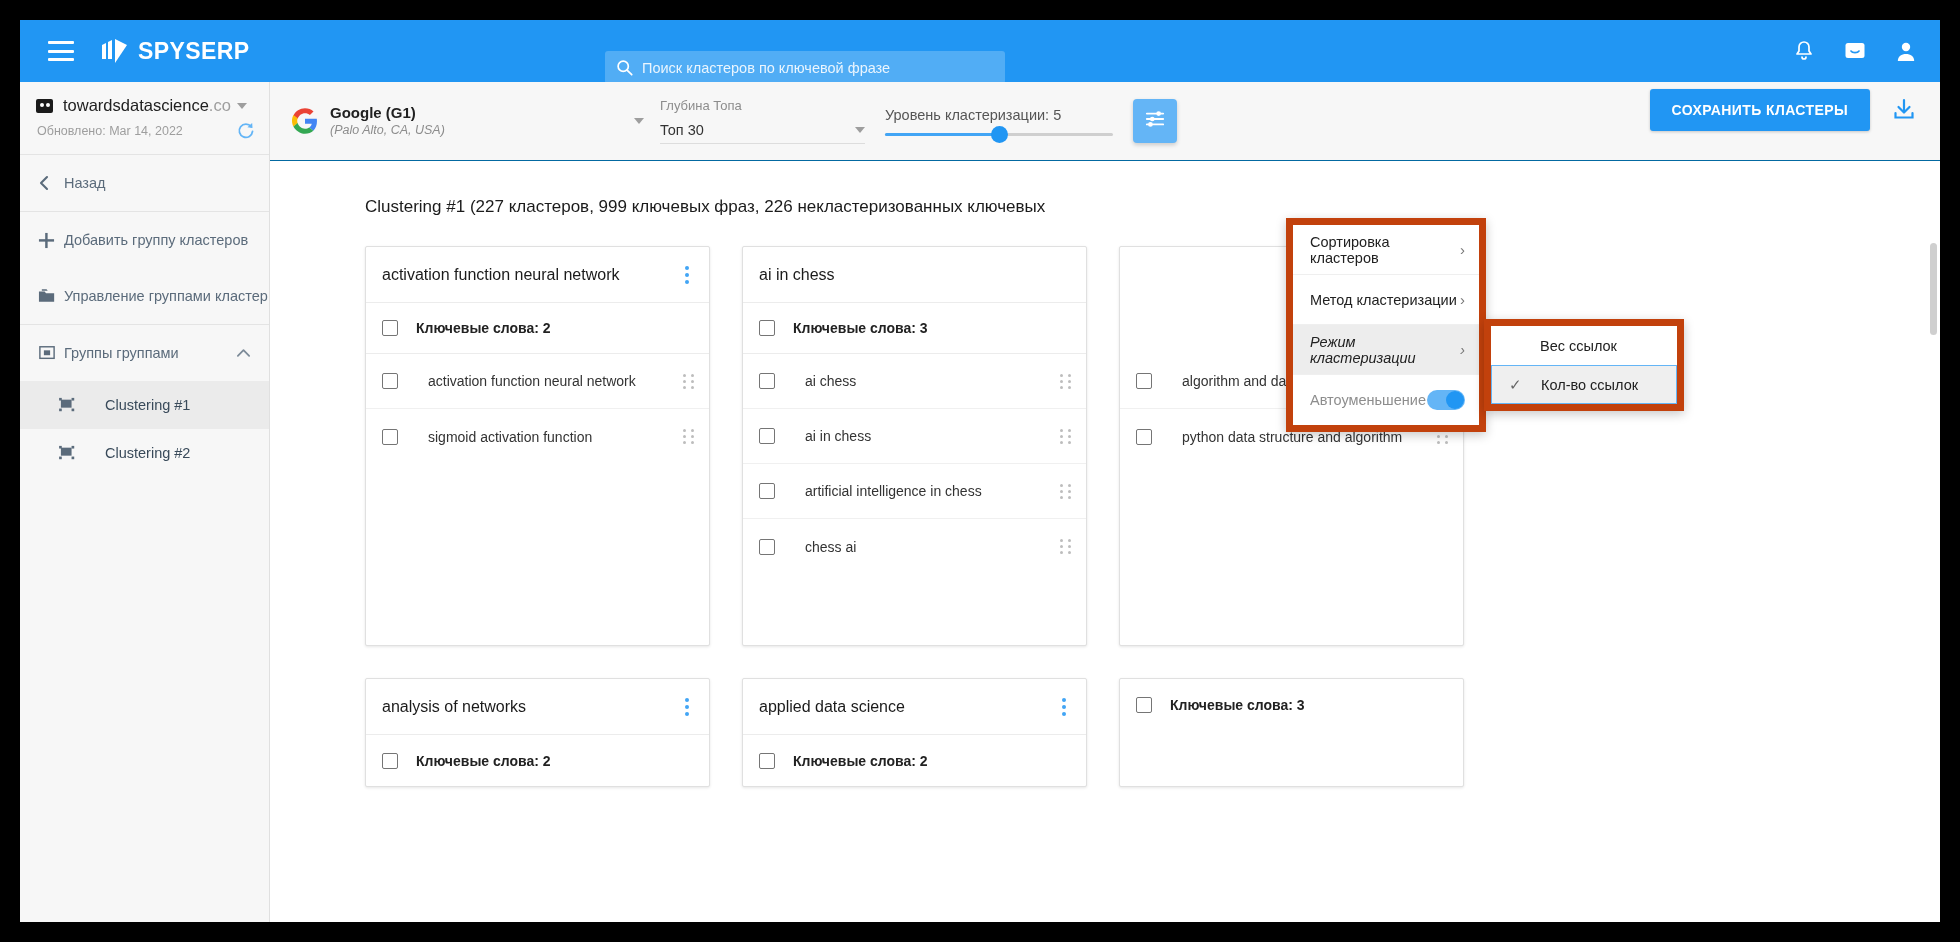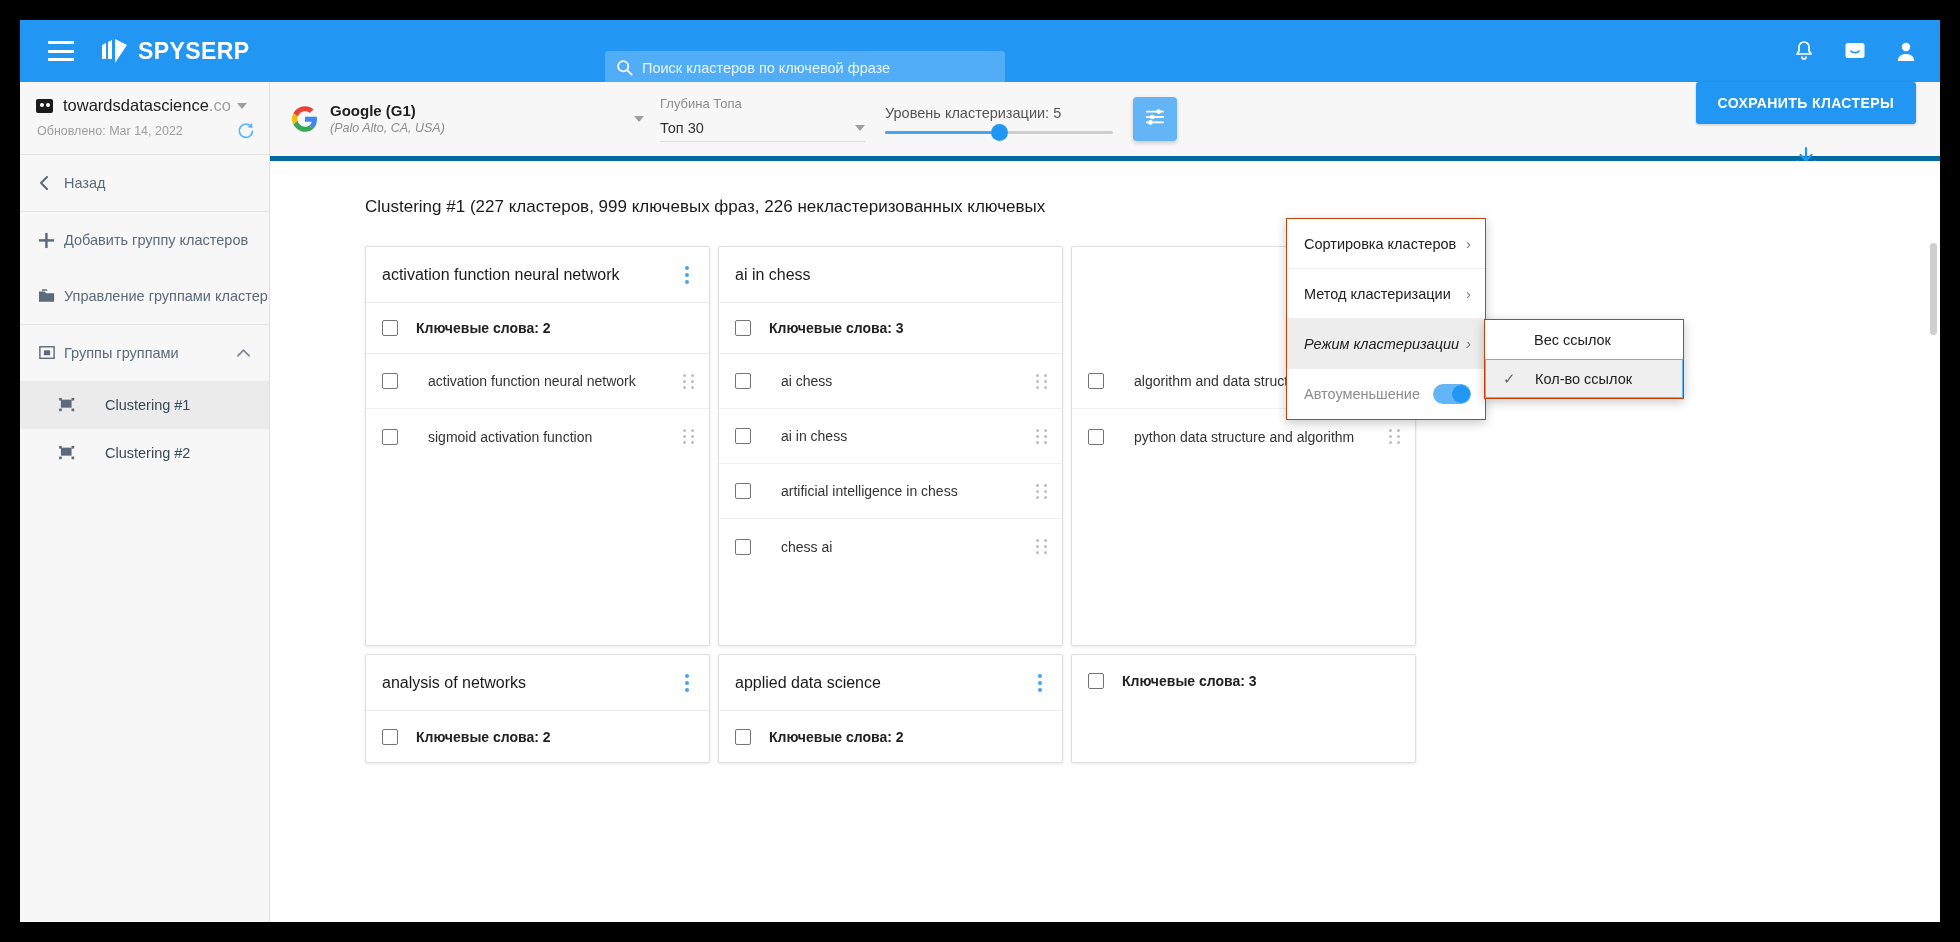"Google (G1)" .toolbar { border-bottom: 5px solid #0369a1 -> 1px solid #0369a1 }
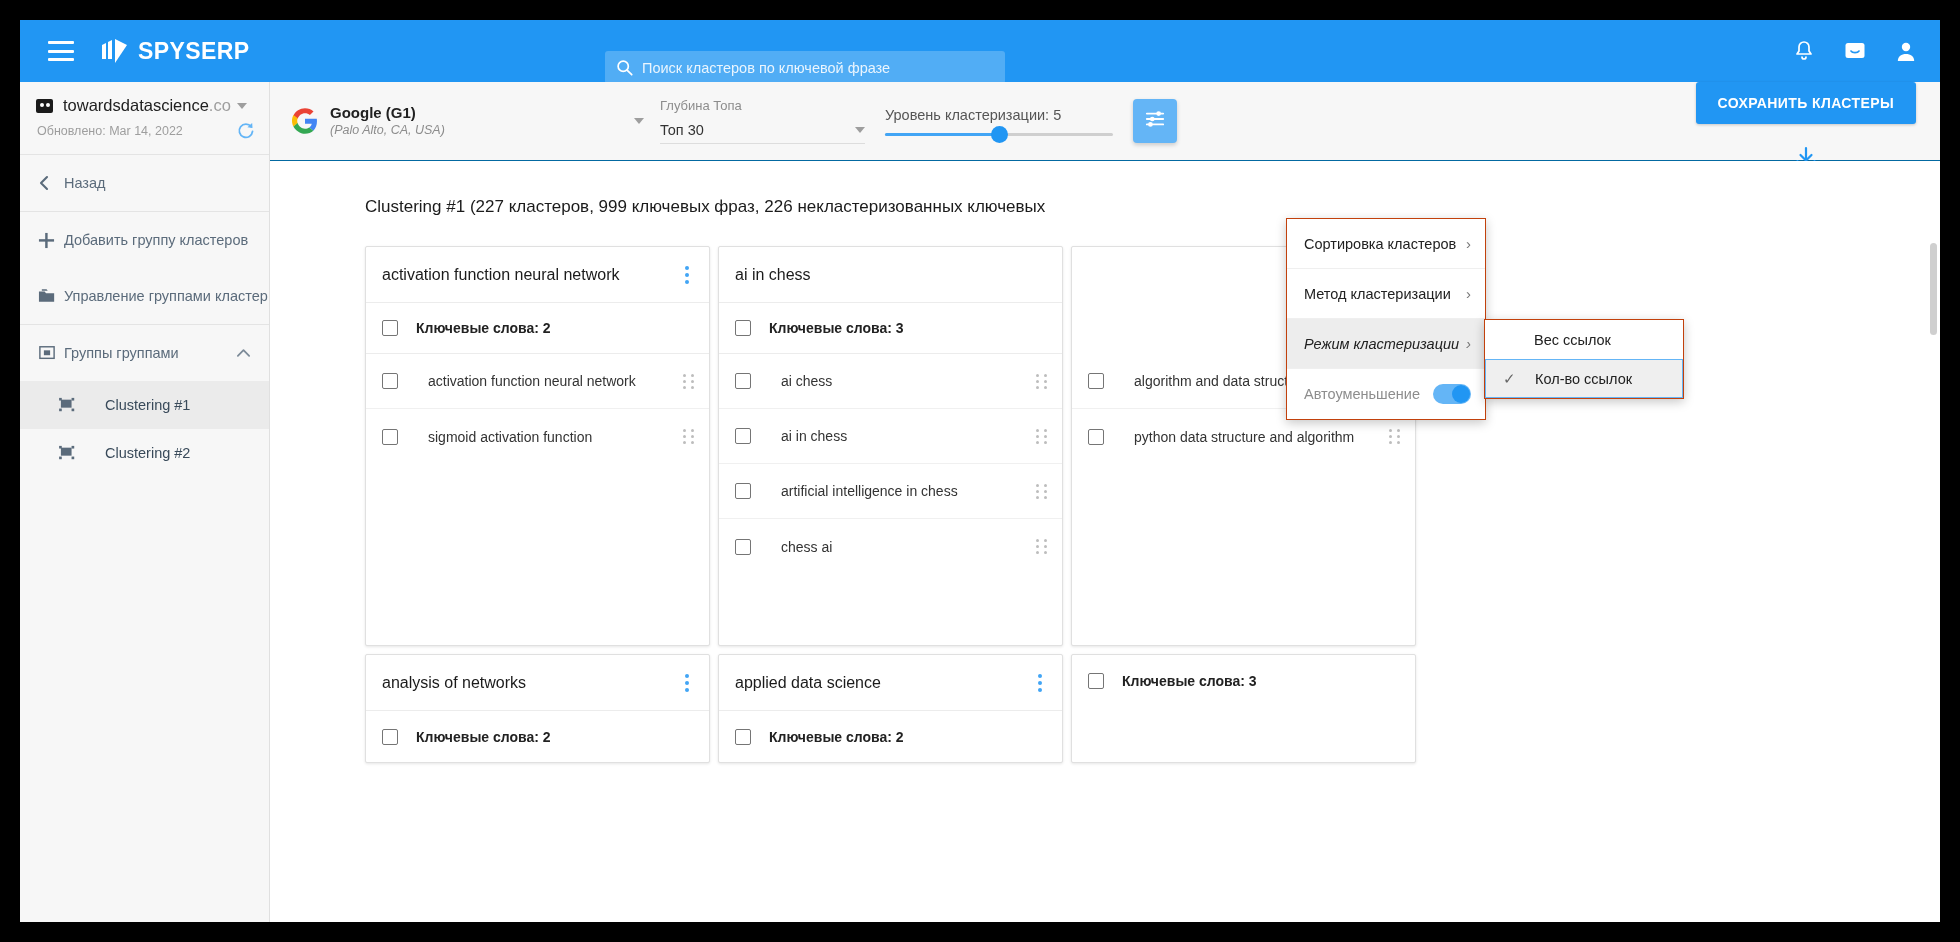"СОХРАНИТЬ КЛАСТЕРЫ" .save-area { flex-direction: column -> none }
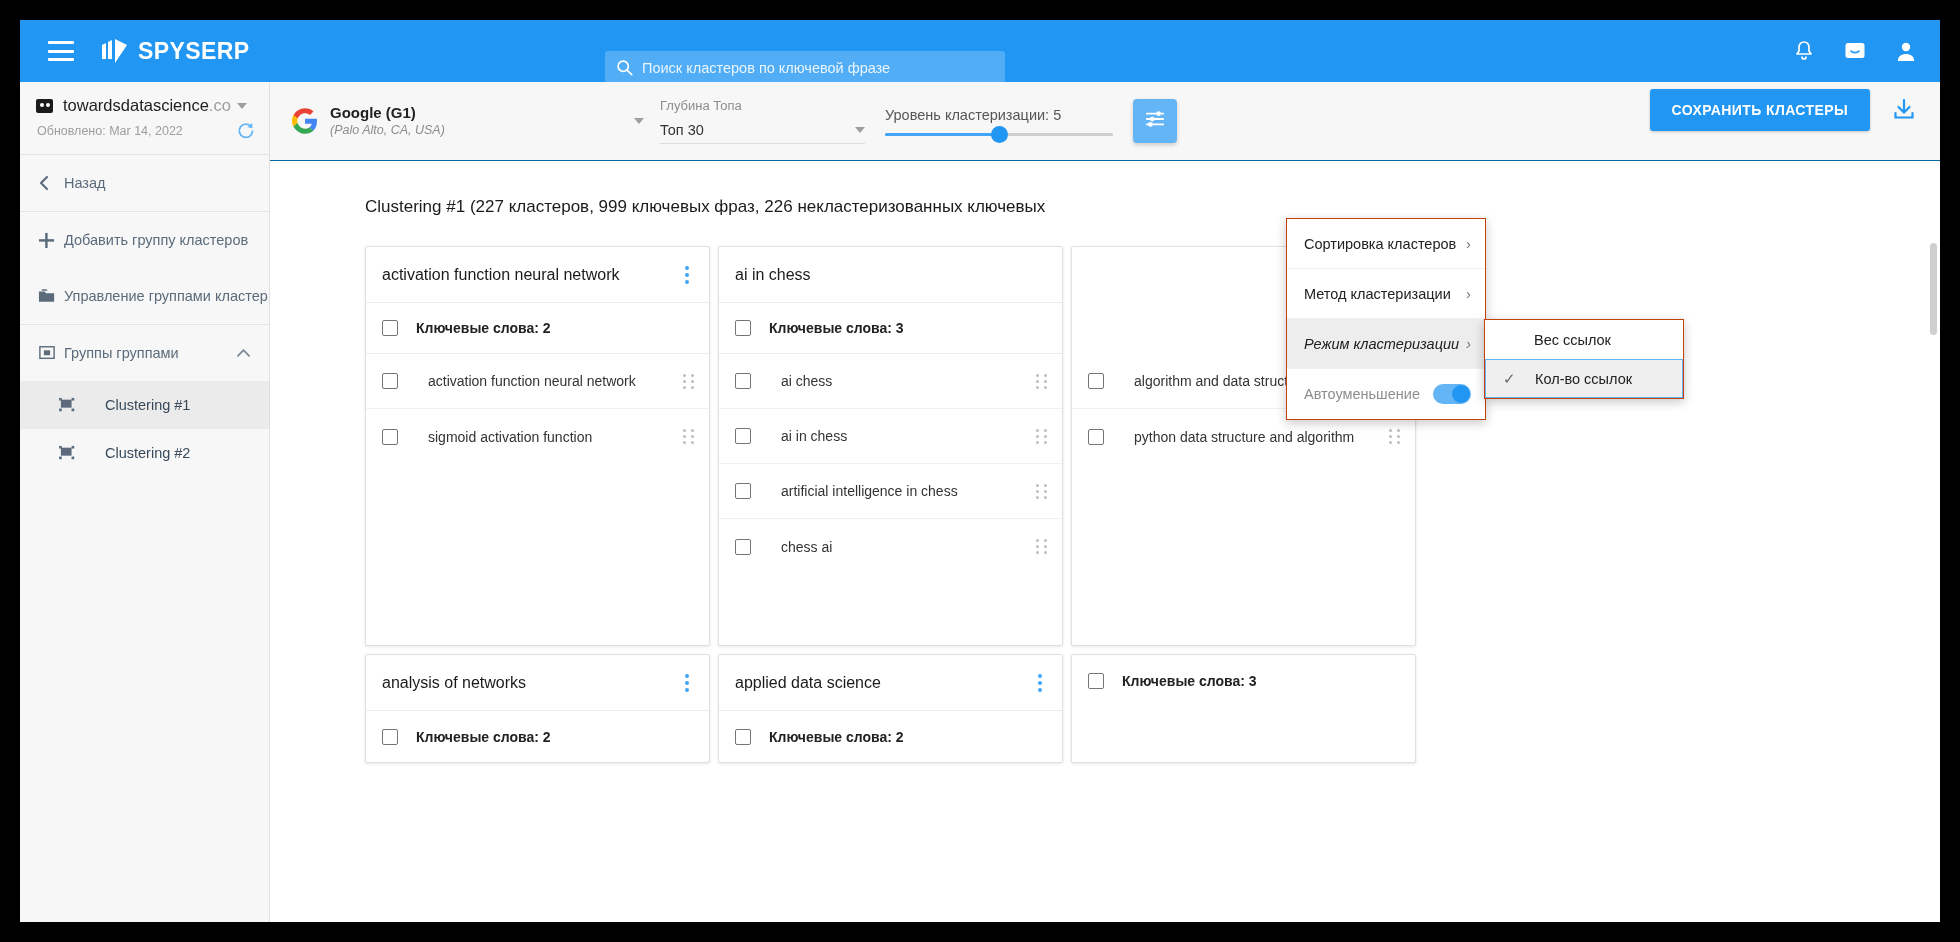"Сортировка кластеров" .menu { border: 1px solid #c2410c -> 7px solid #c2410c }
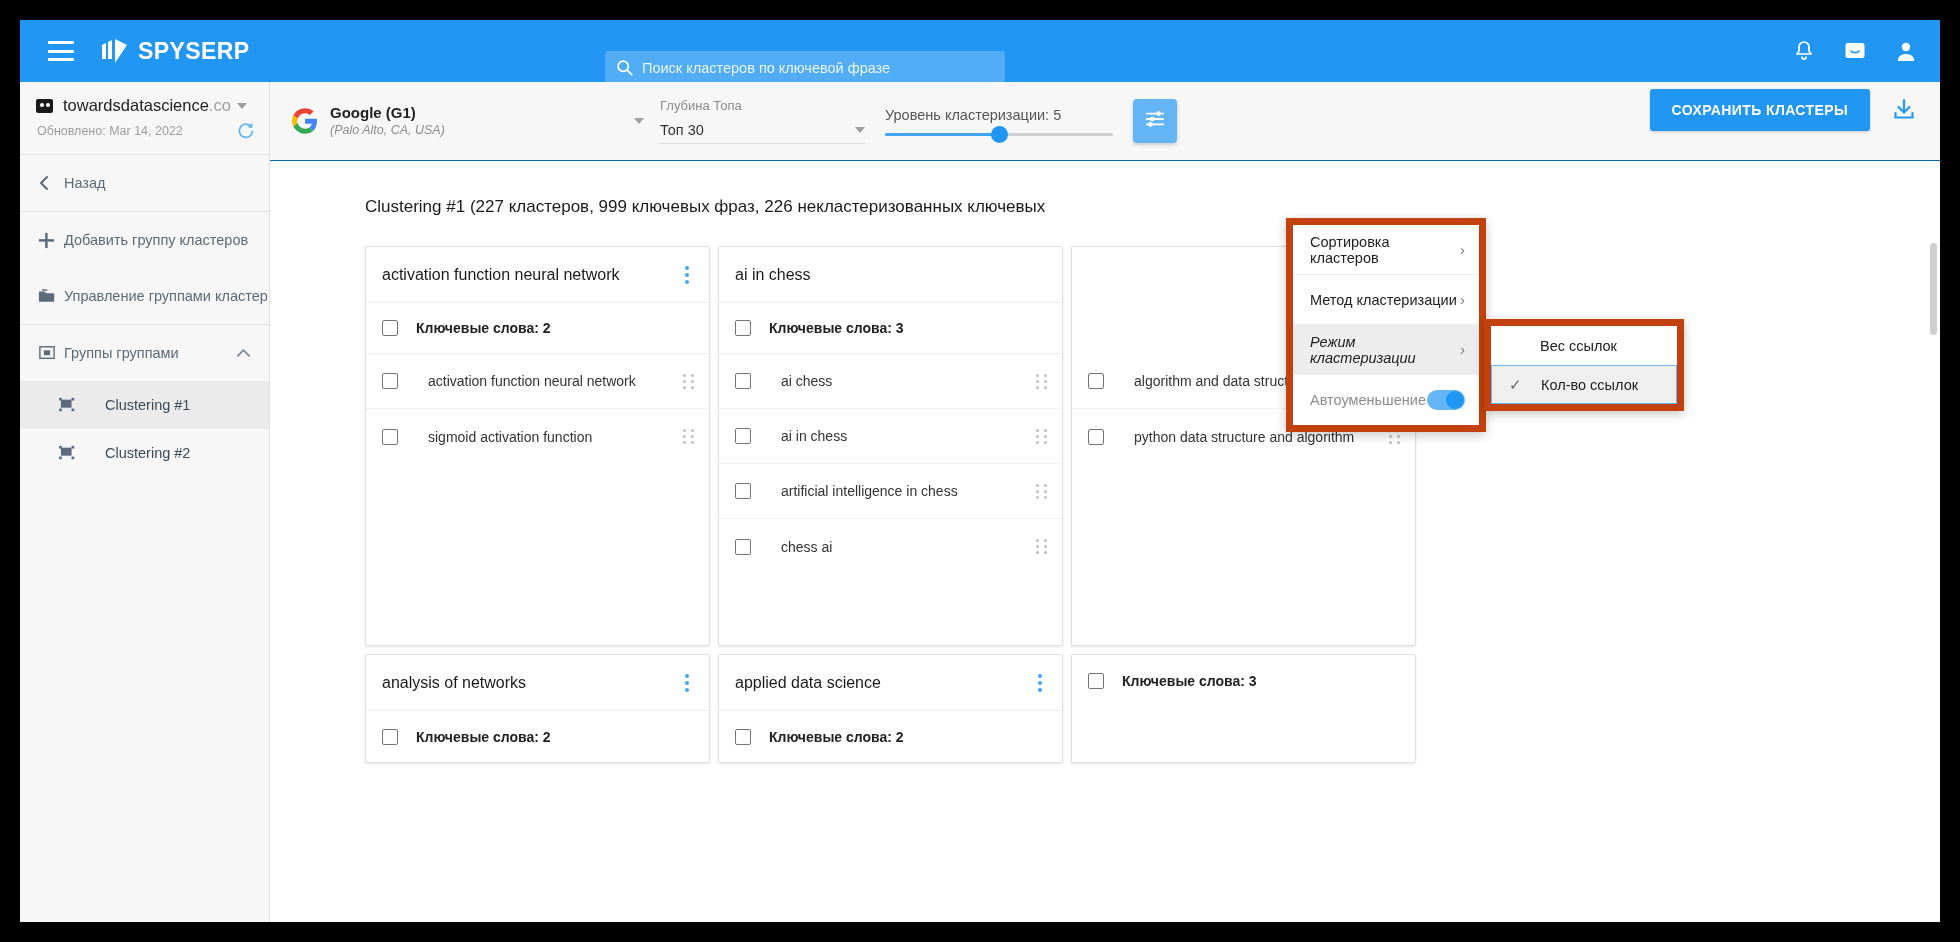"activation function neural network" .cards { gap: 8px -> 32px }
